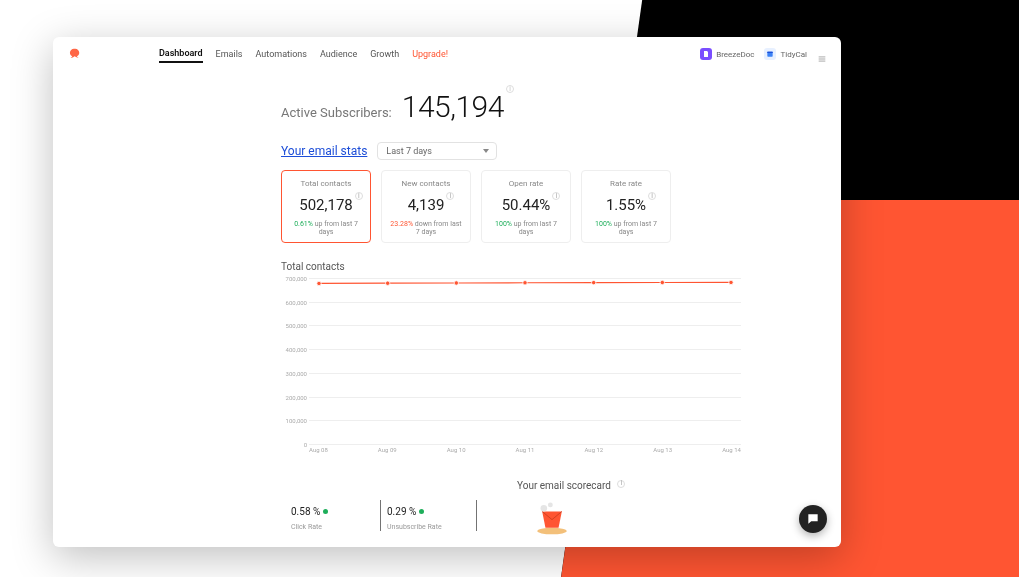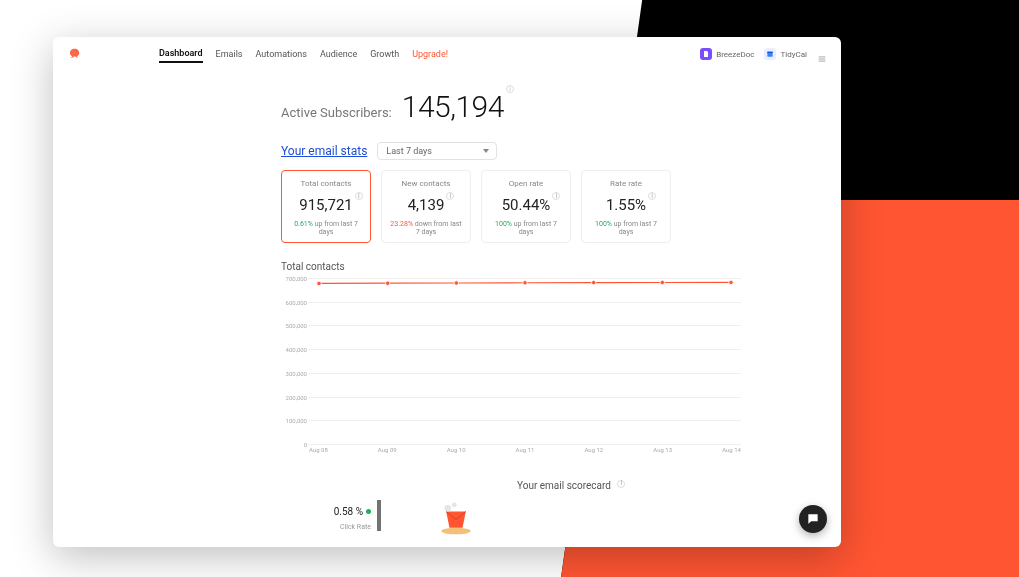"915,721" span { text: 915,721 -> 502,178 }
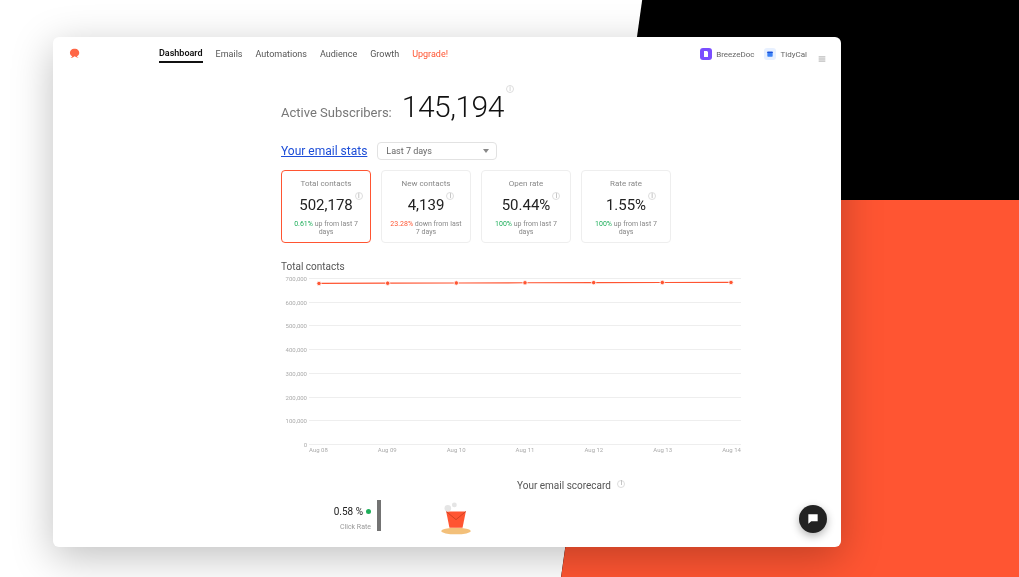"0.58 %" .score-item { border-right: 4px solid #737373 -> 1px solid #737373; text-align: right -> left }
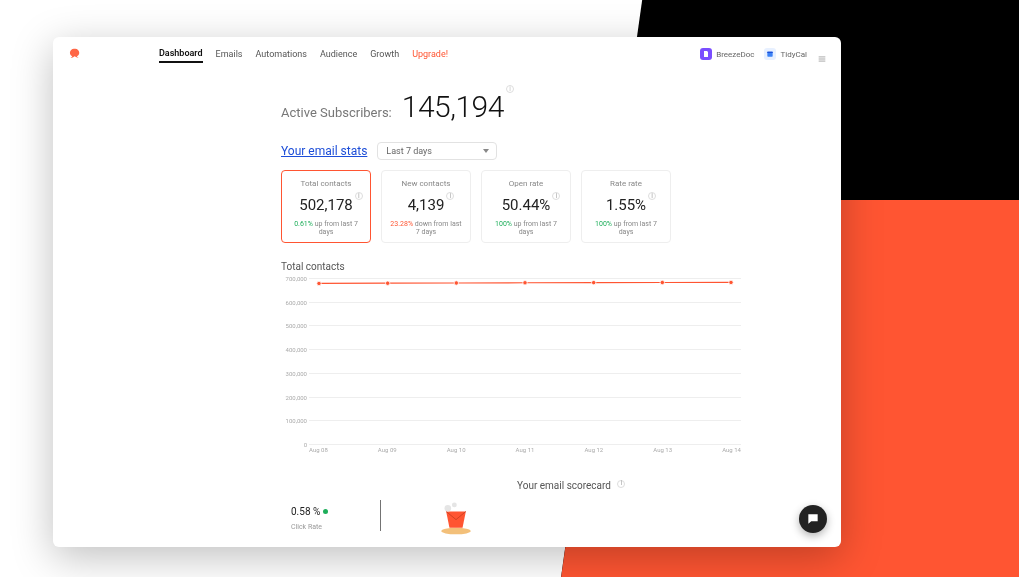"0.29 %" div.score-item { html: none -> <div> <div> <span>0.29 %</span> <span></span> </div> <div>Unsubscribe Rate</div> </div> }
